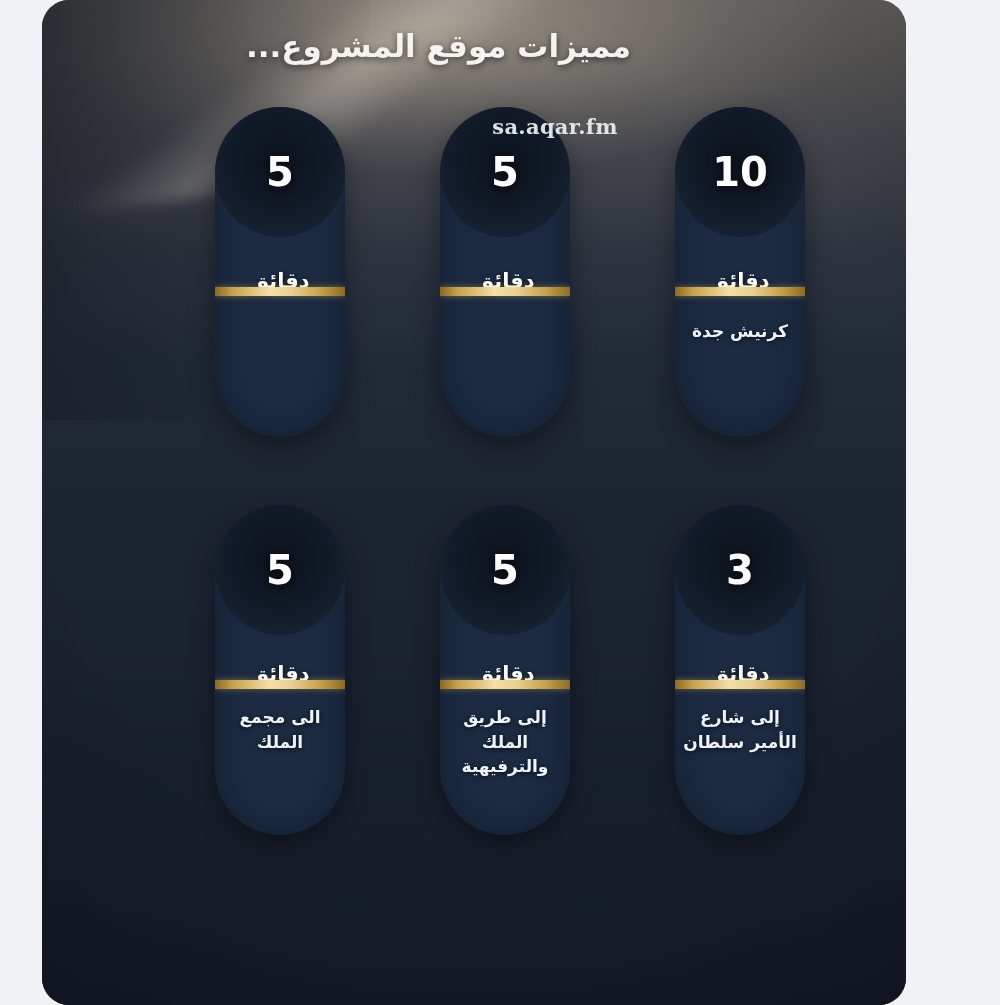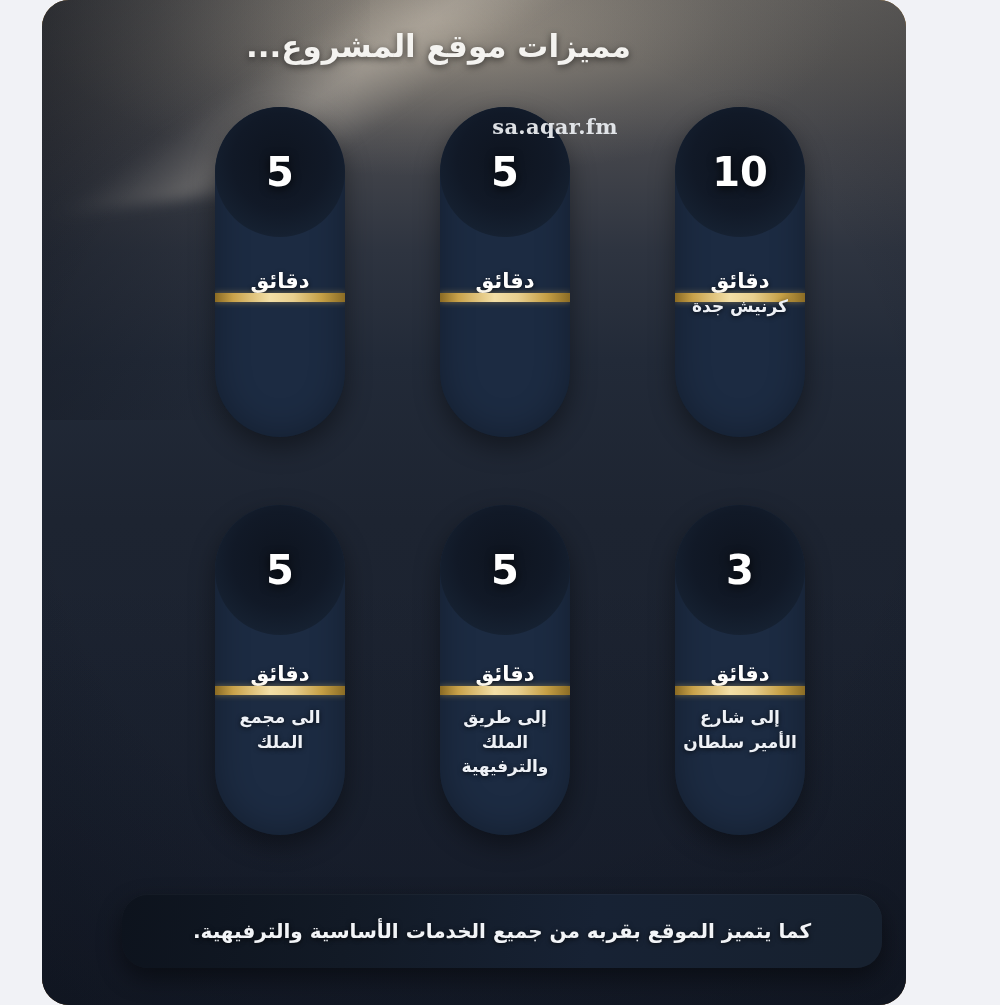"دقائق" .card .unit { padding: 4px 0 10px -> 4px 0 4px }
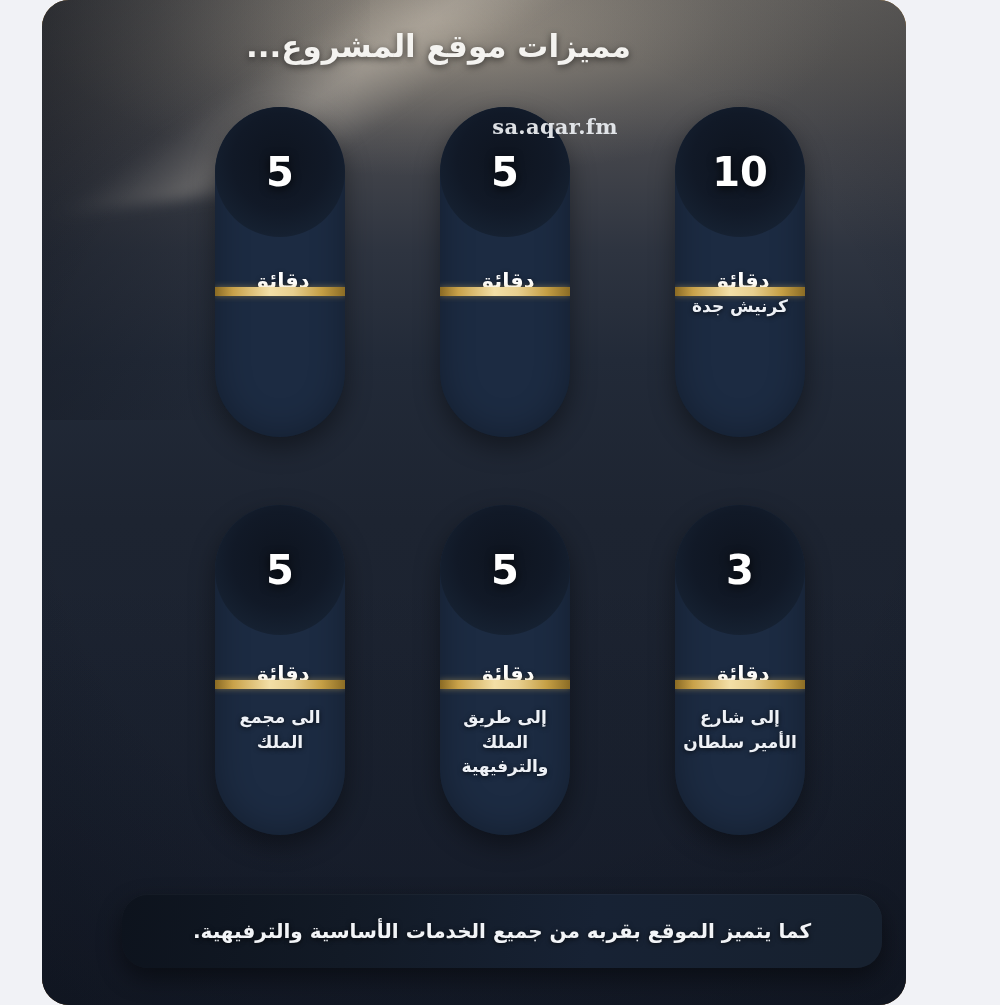"كرنيش جدة" div.dest { top: 187px -> 212px }
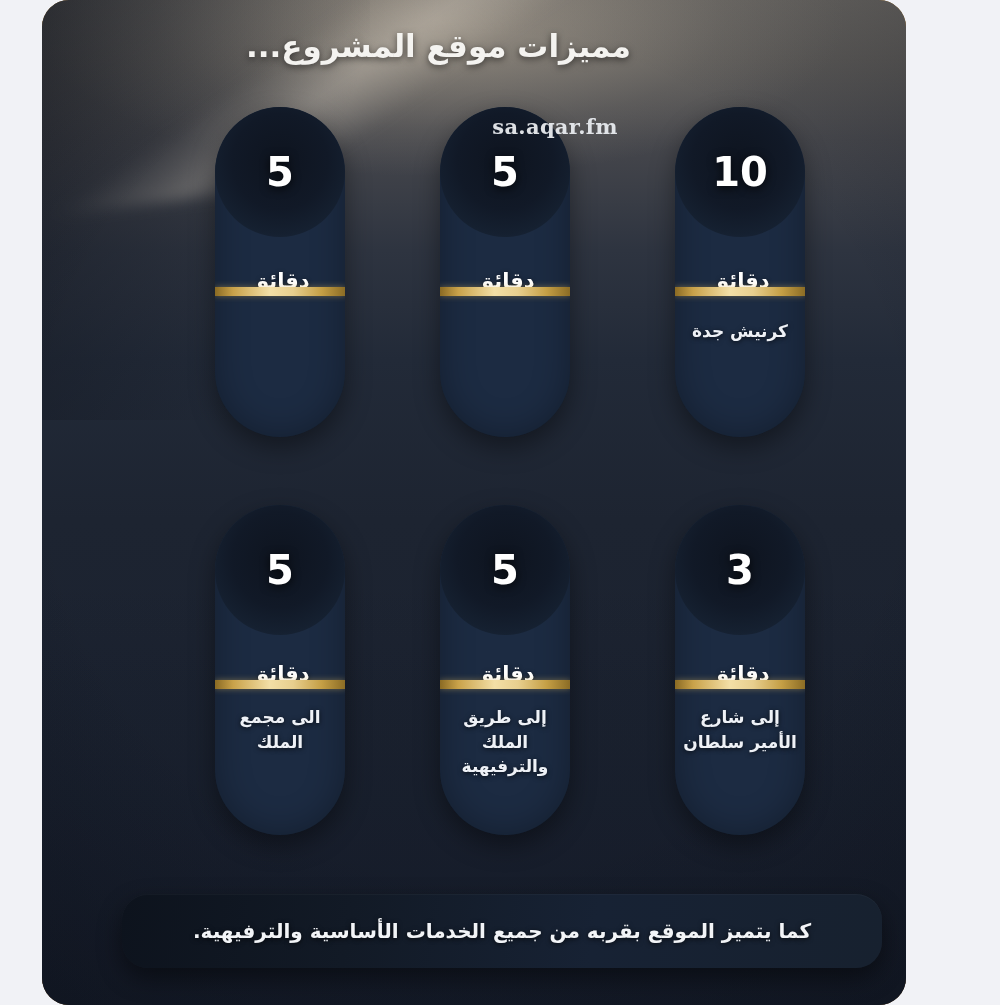"كما يتميز الموقع بقربه من" div.banner { html: <div> <div>كما يتميز الموقع بقربه من جميع الخدمات الأساسية والترفيهية.</div> </div> -> none }
